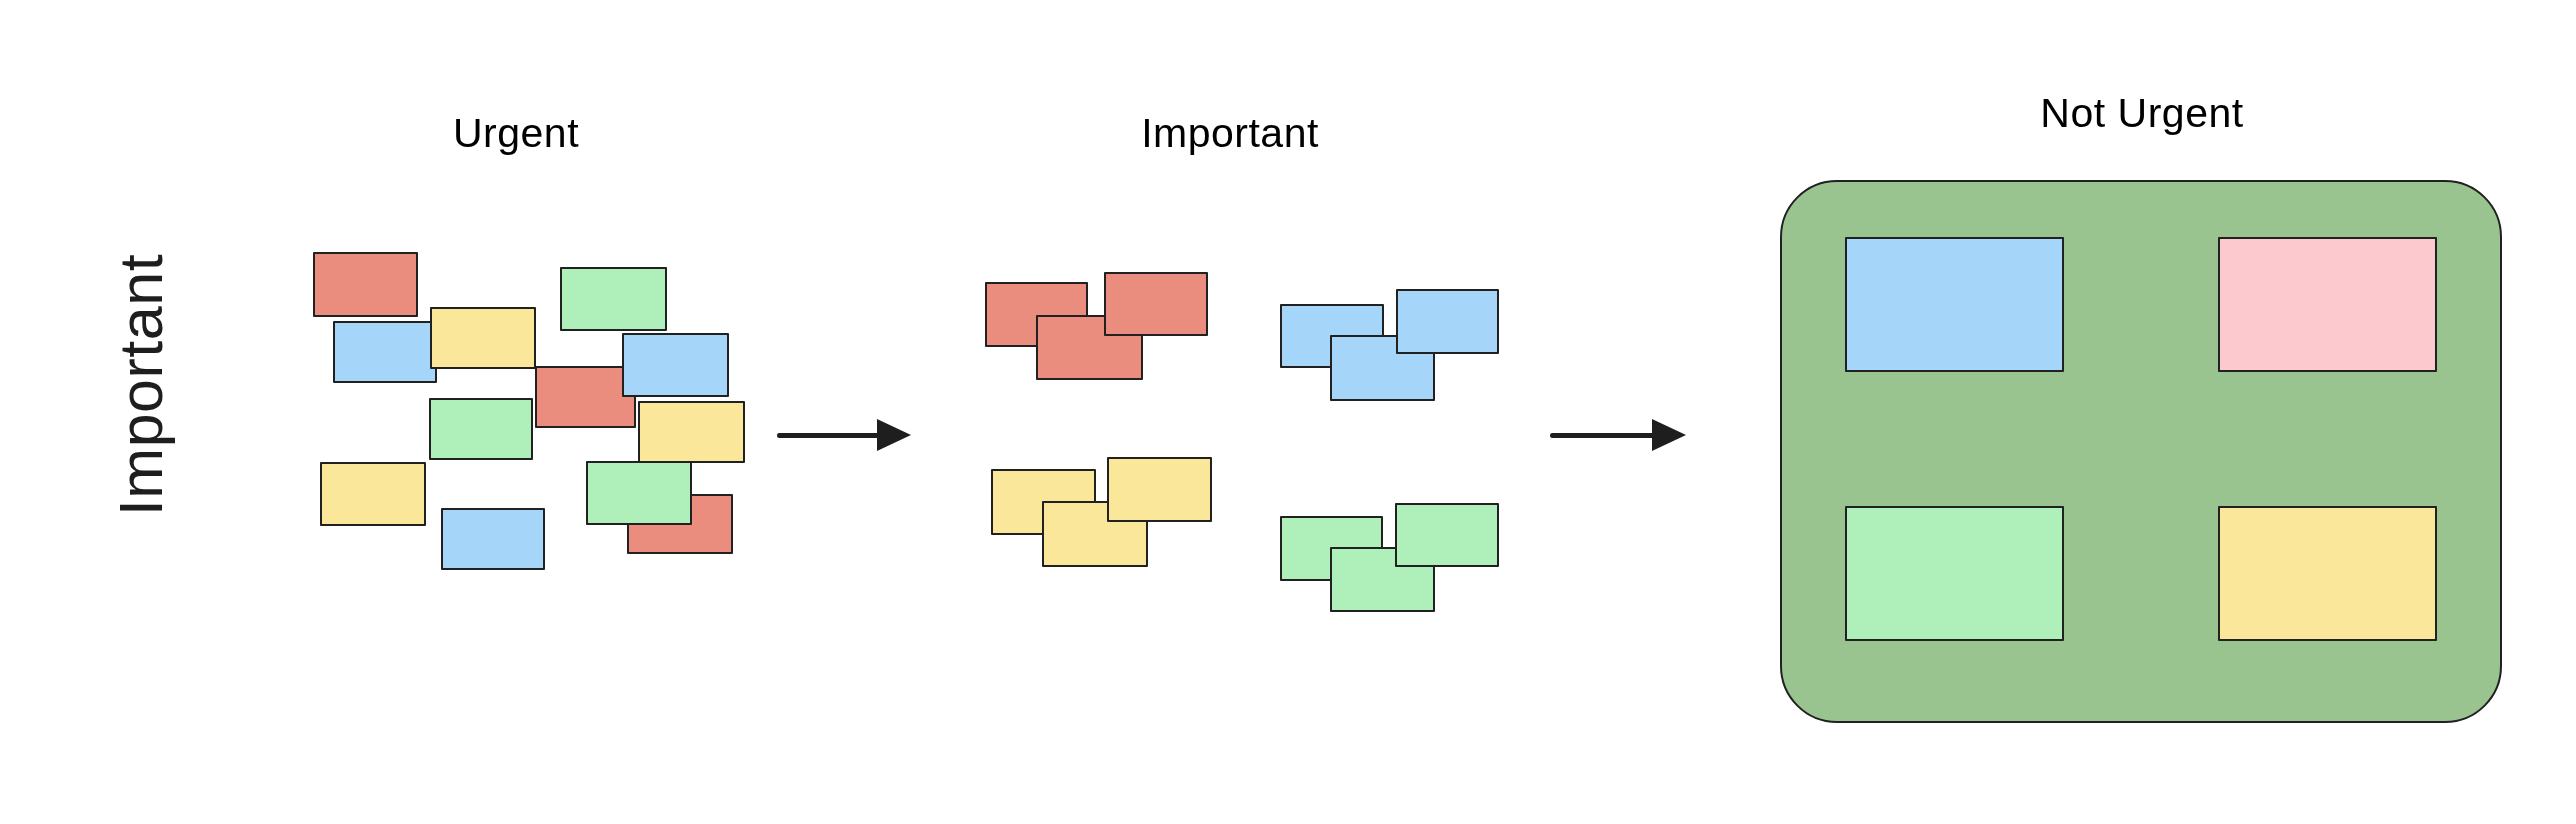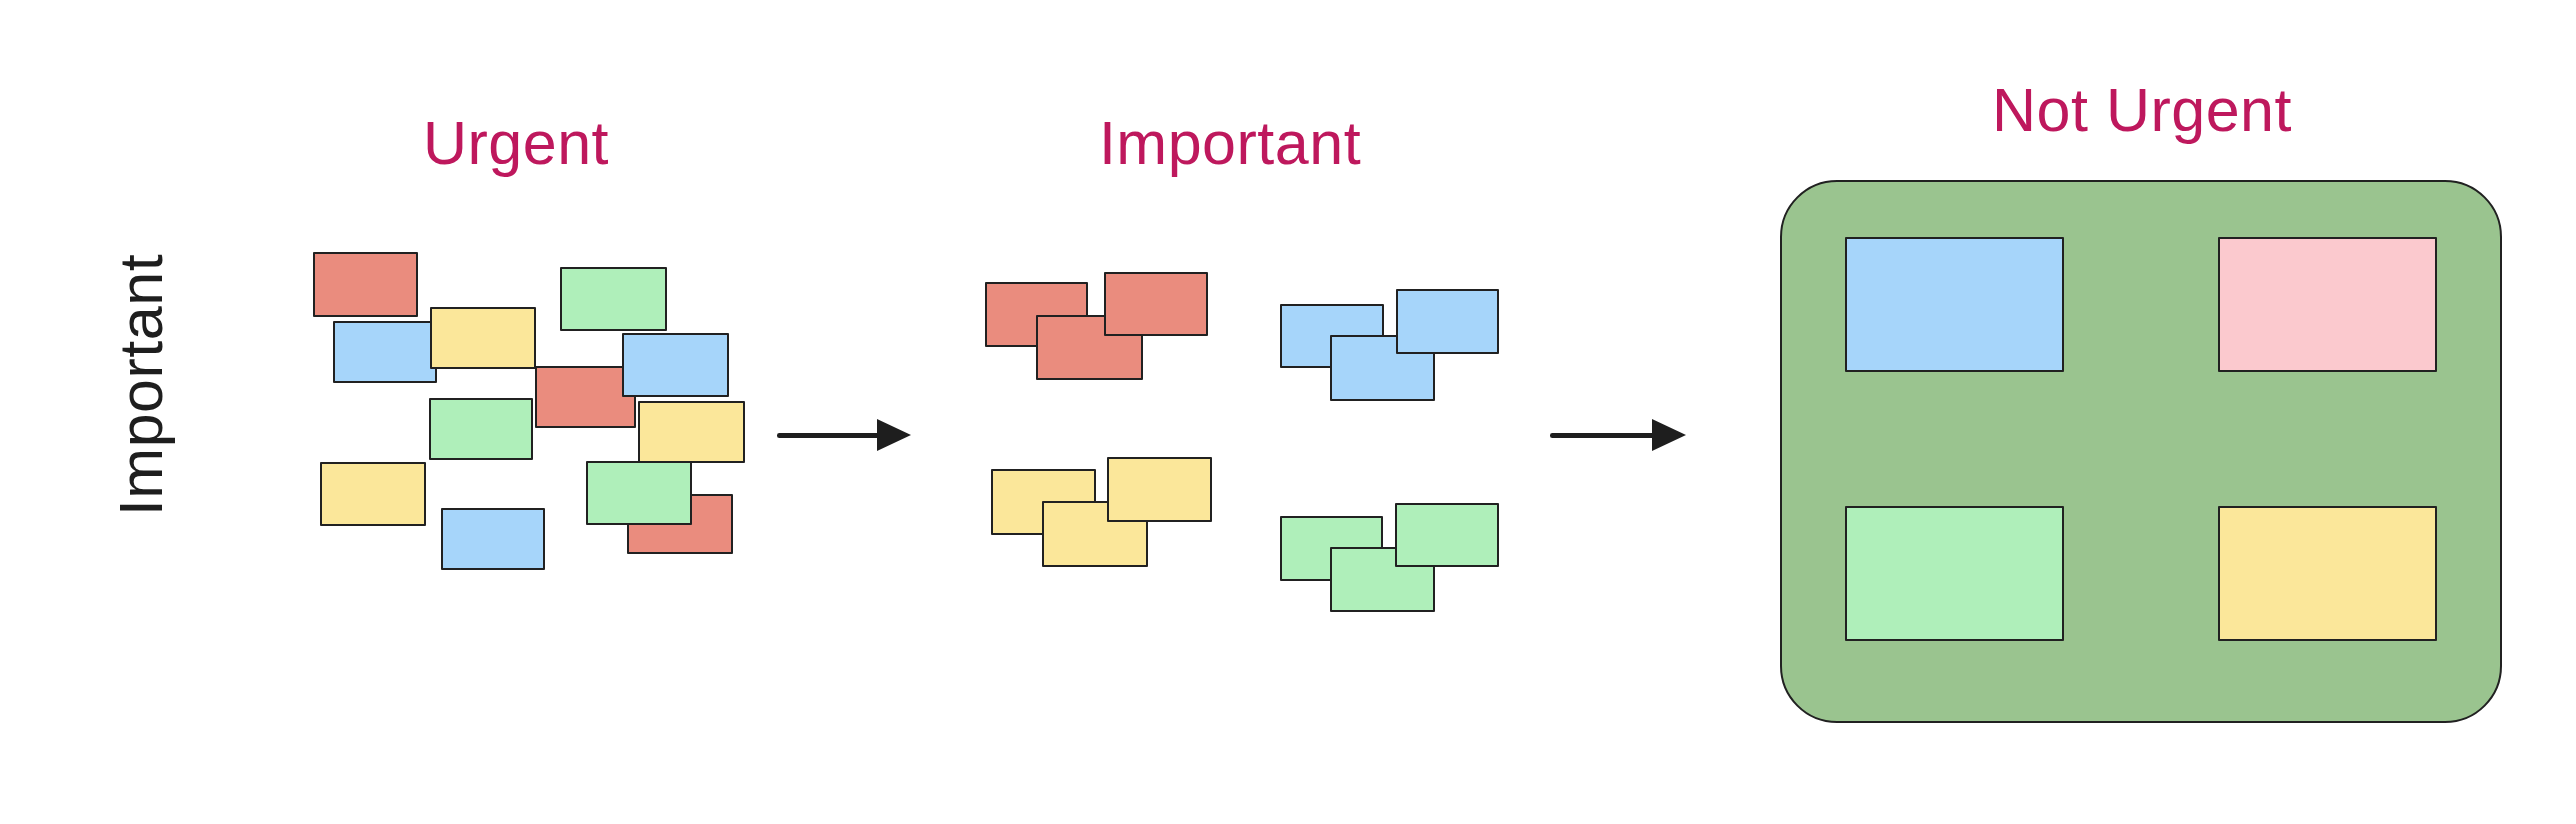"Urgent" .title { color: #be185d -> #000000; font-size: 61px -> 41px }
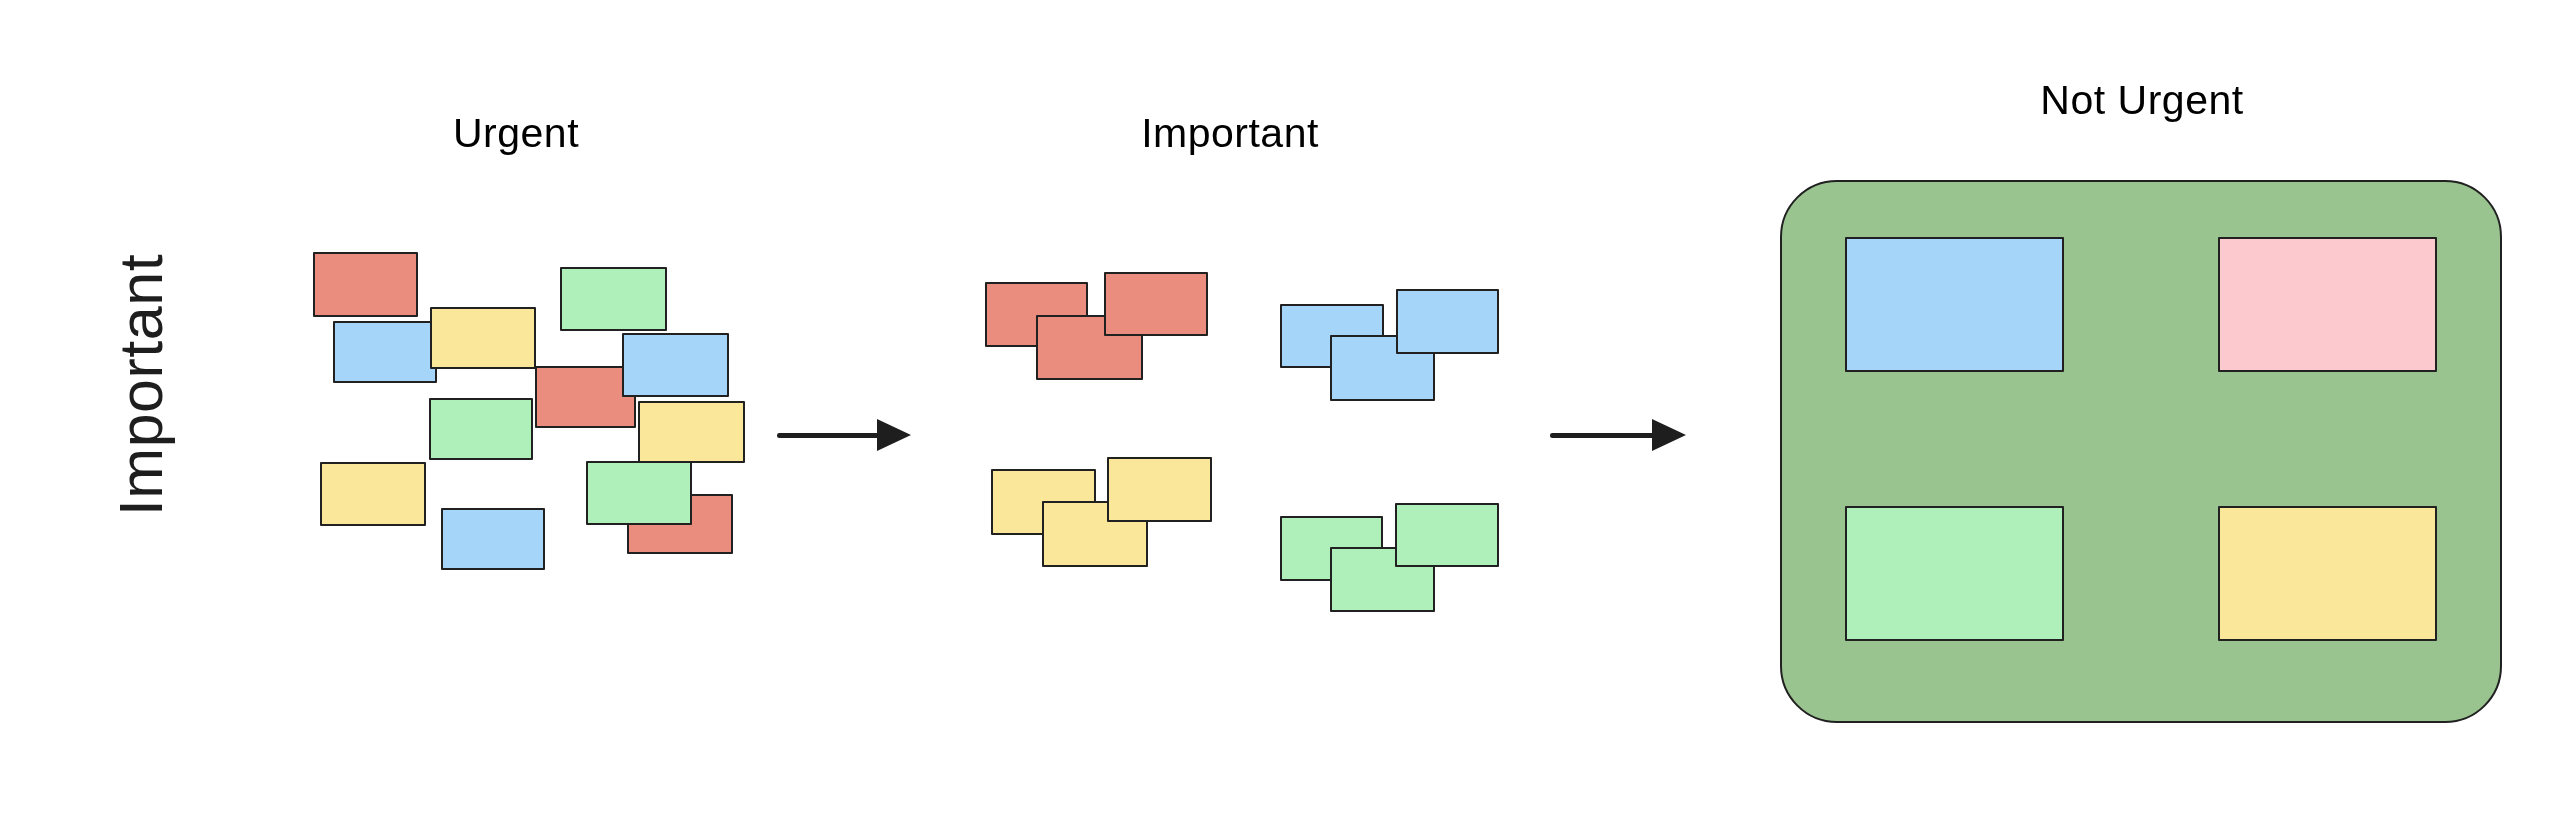"Not Urgent" .title-high { top: 80px -> 93px }
